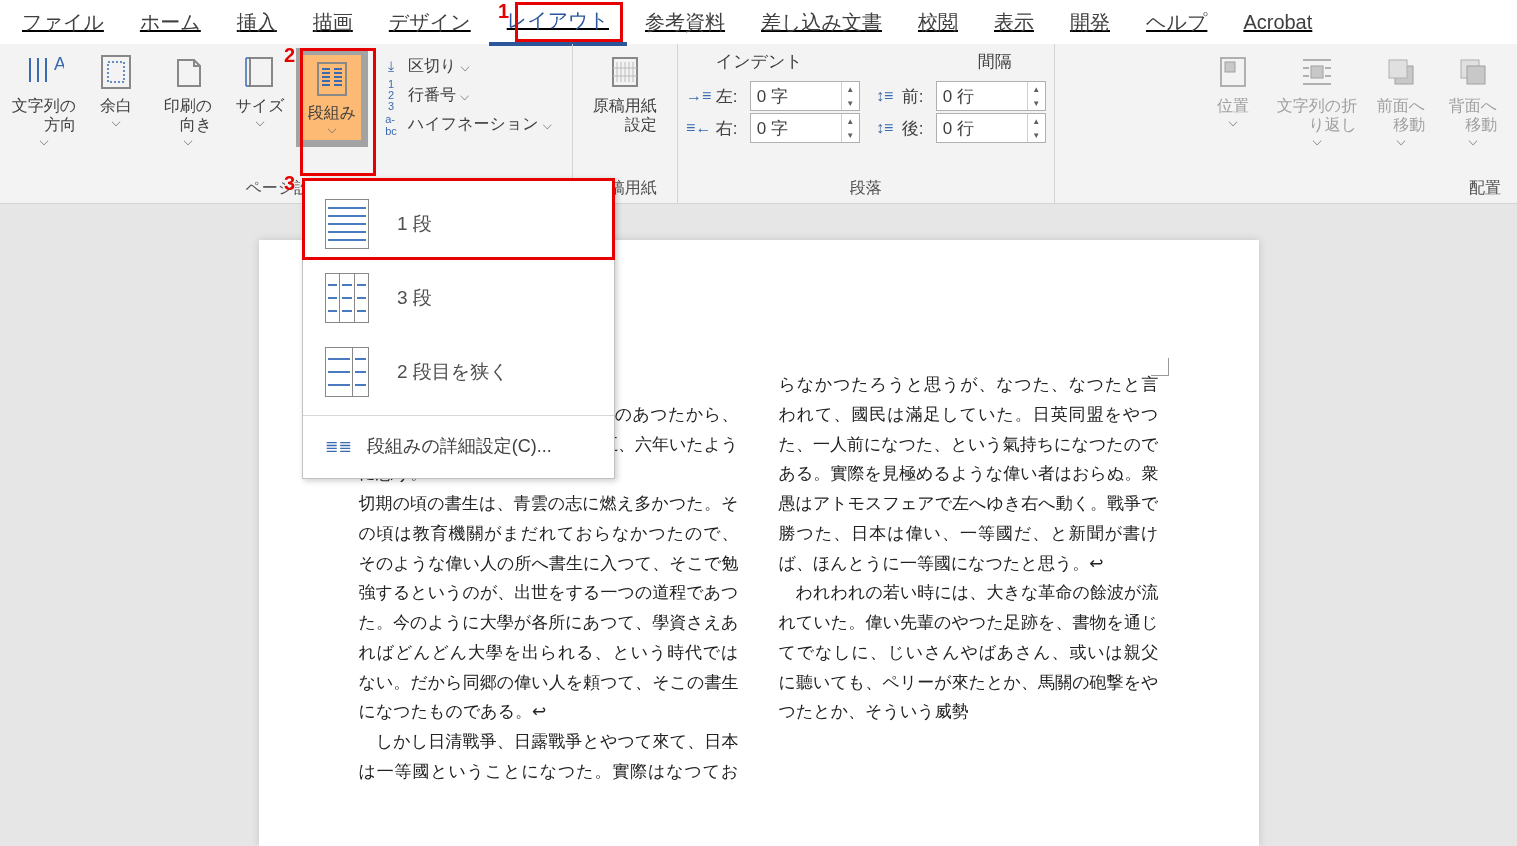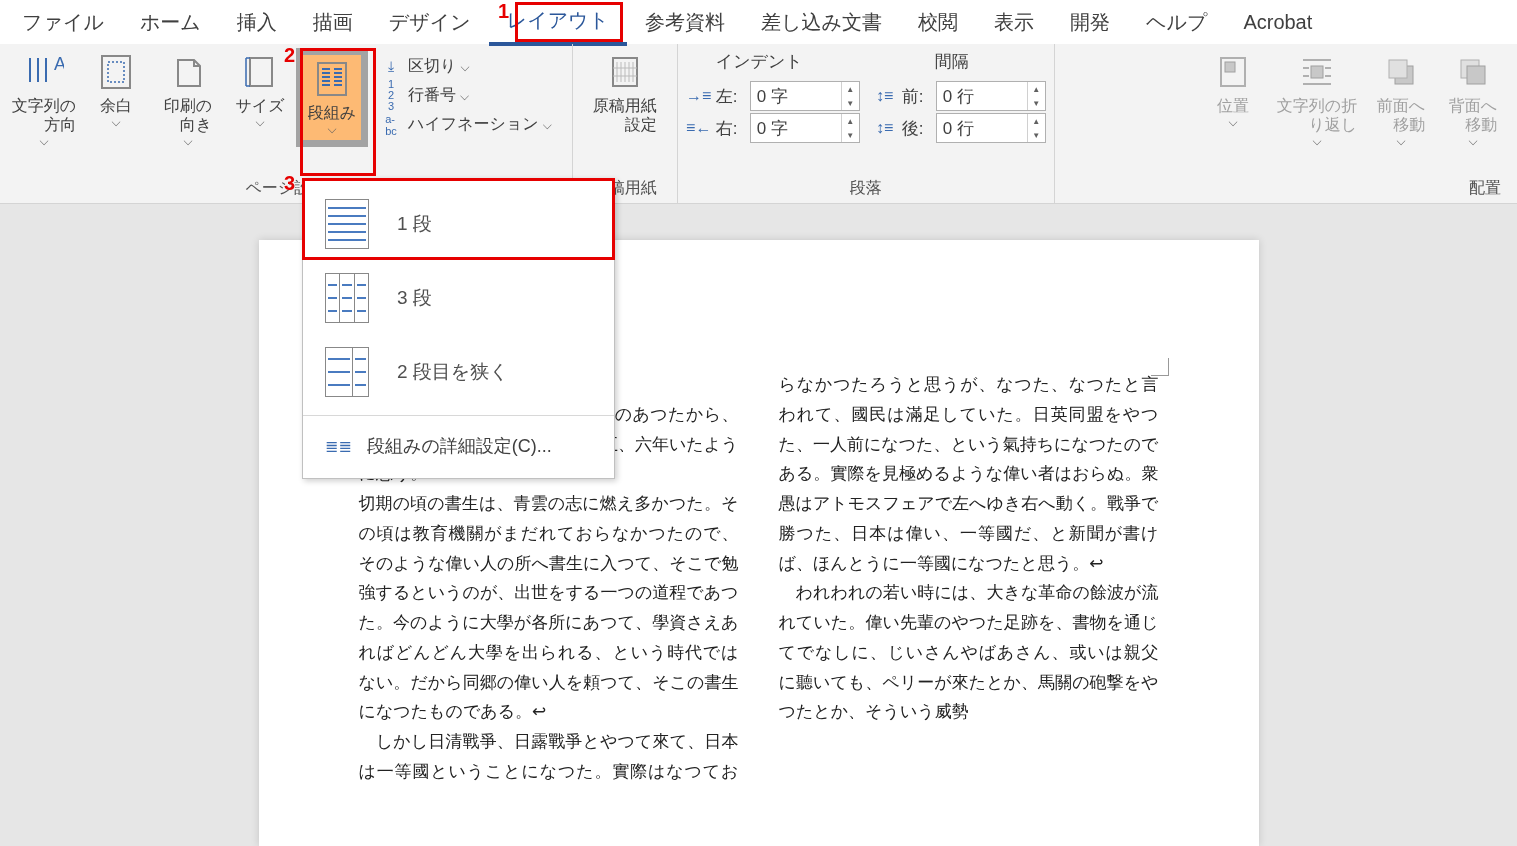"ファイル" .tabbar { text-decoration: none -> underline }
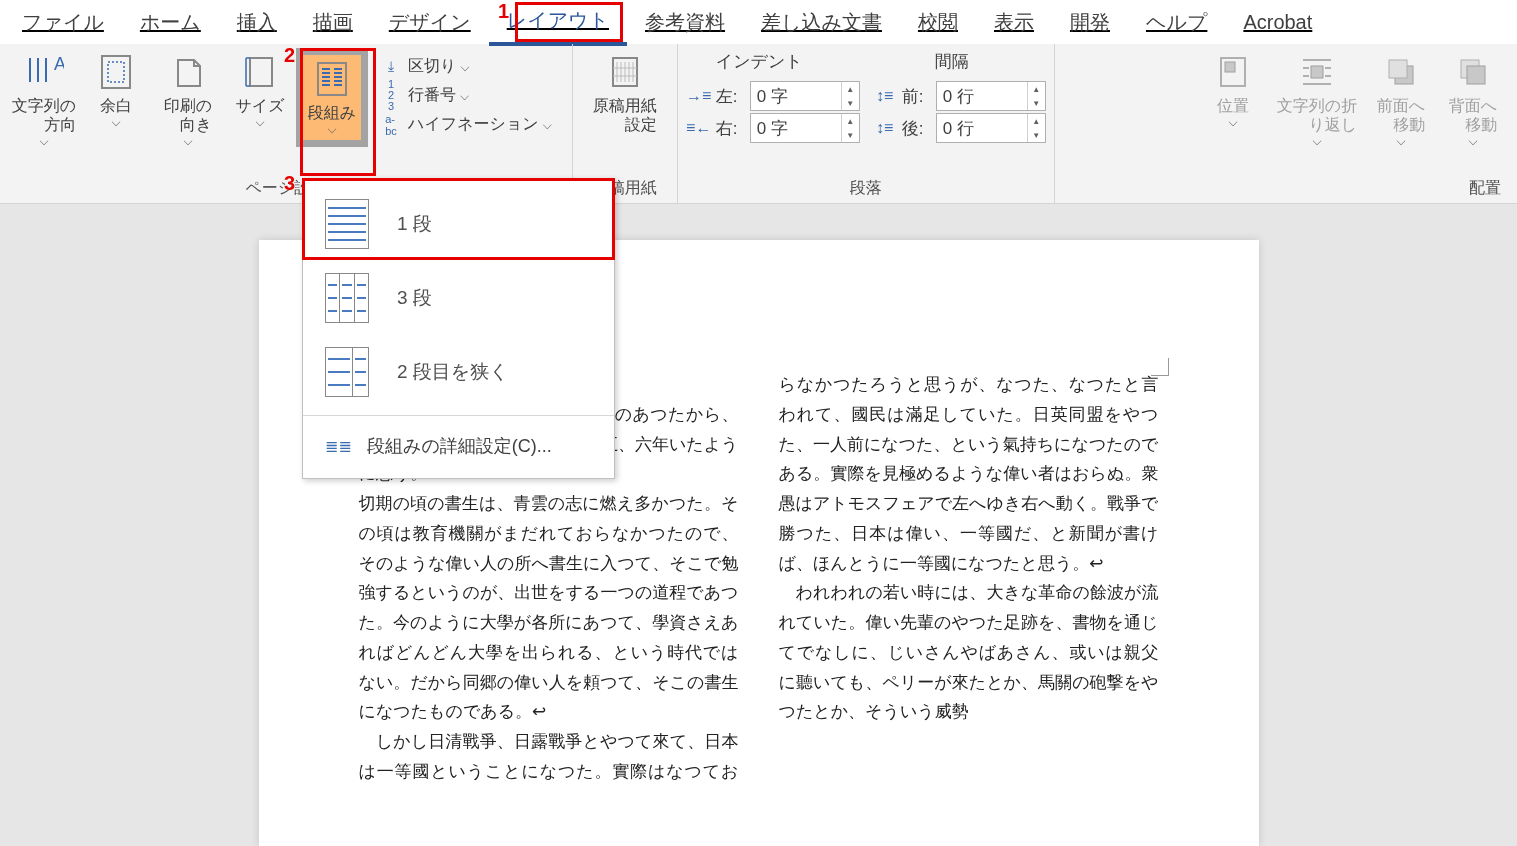"インデント" div { gap: 52px -> 95px }
